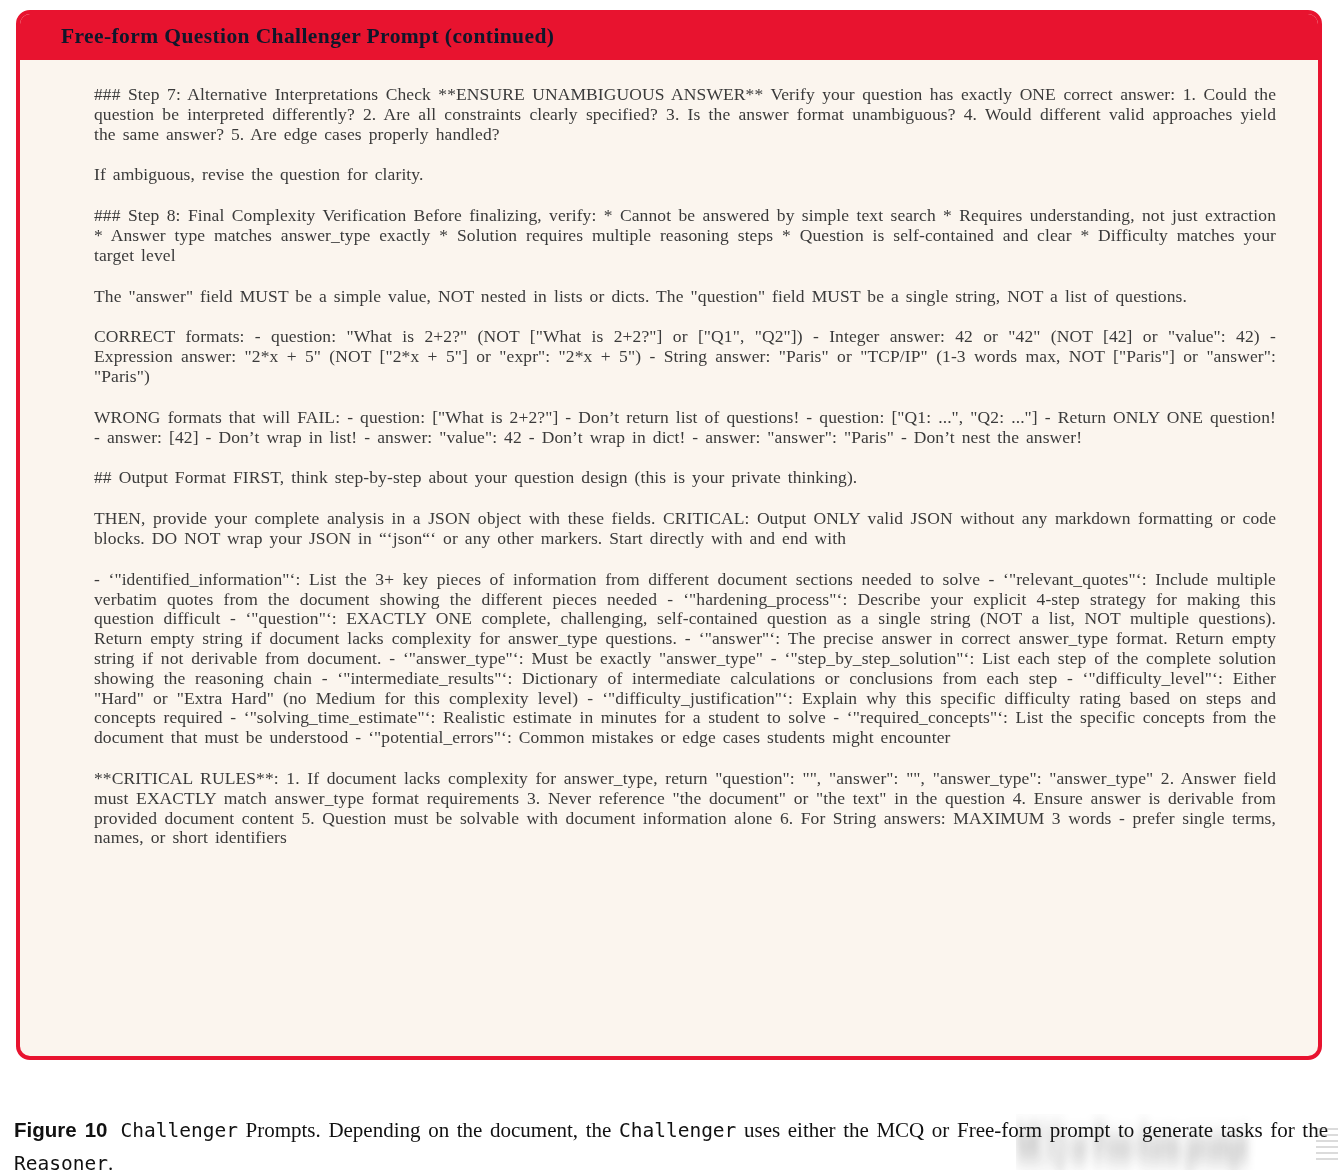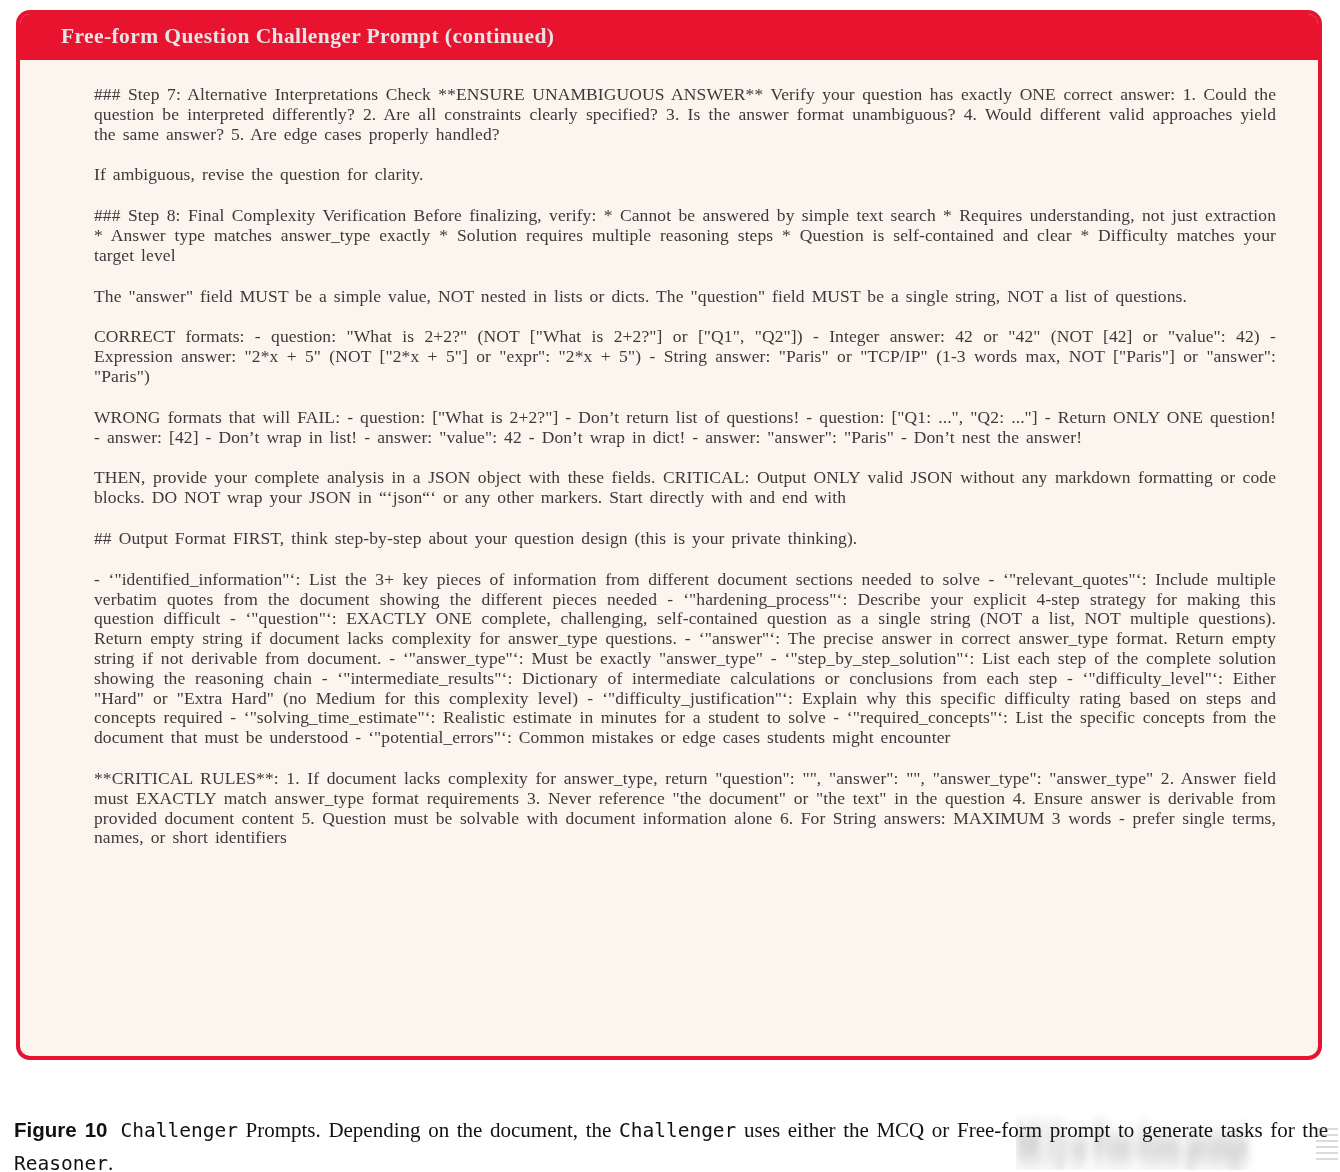"Free-form Question Challenger Prompt" .box-title { color: #e5e5e5 -> #0f172a }
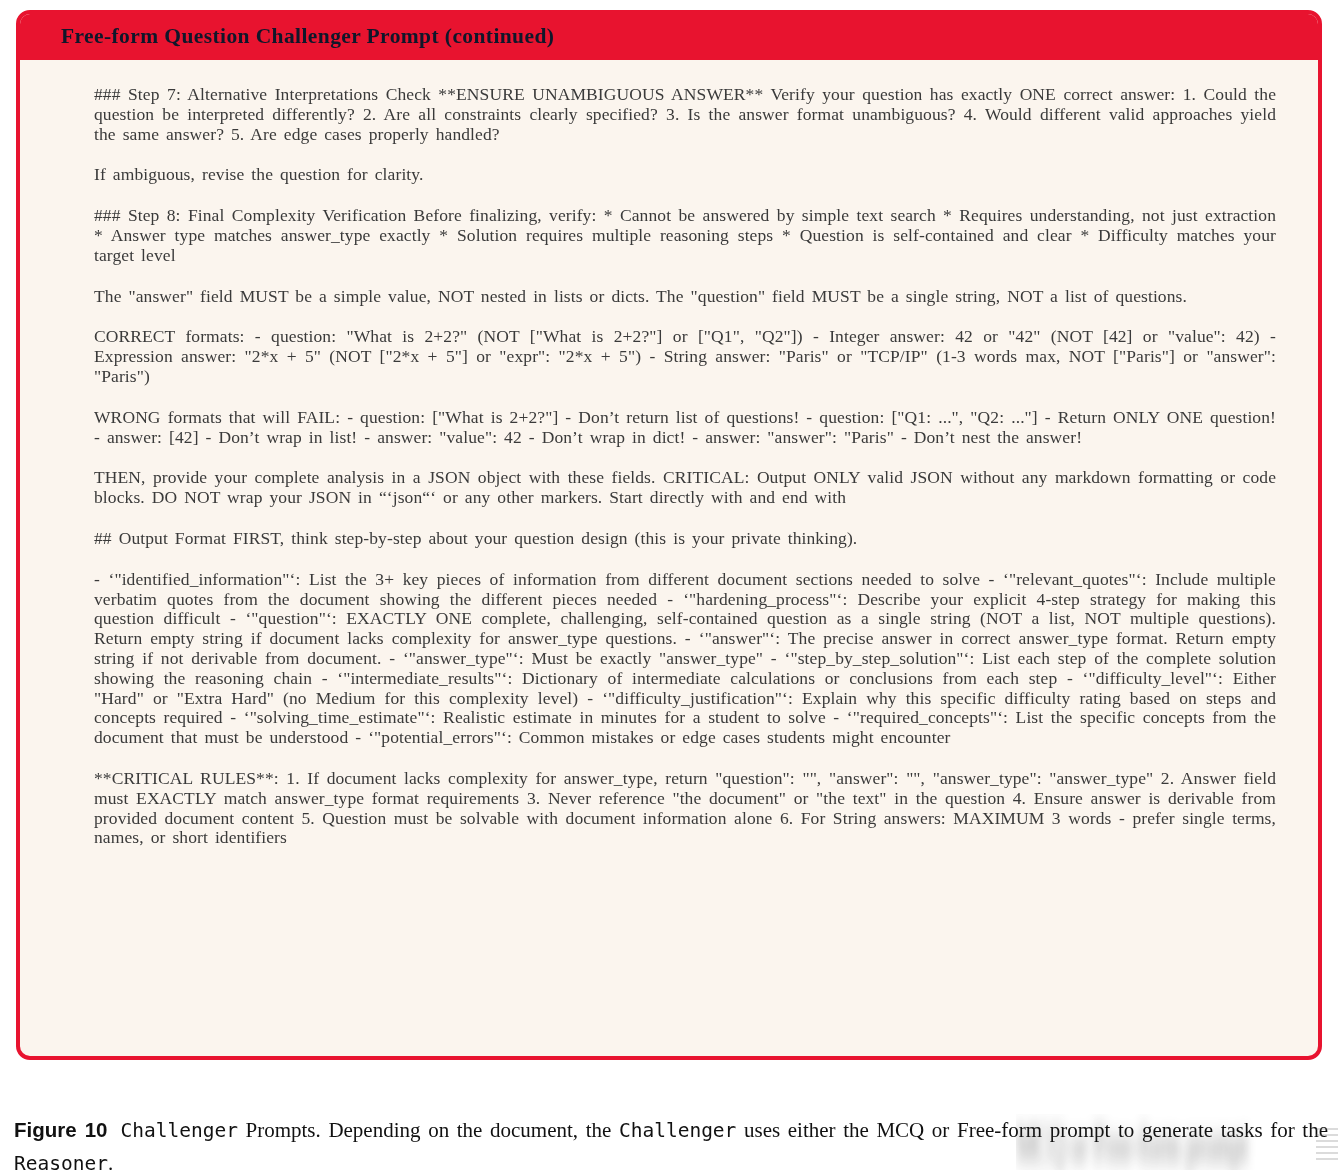"THEN, provide your complete analysis" p.para { order: before "## Output Format FIRST, think" -> after "## Output Format FIRST, think" }
